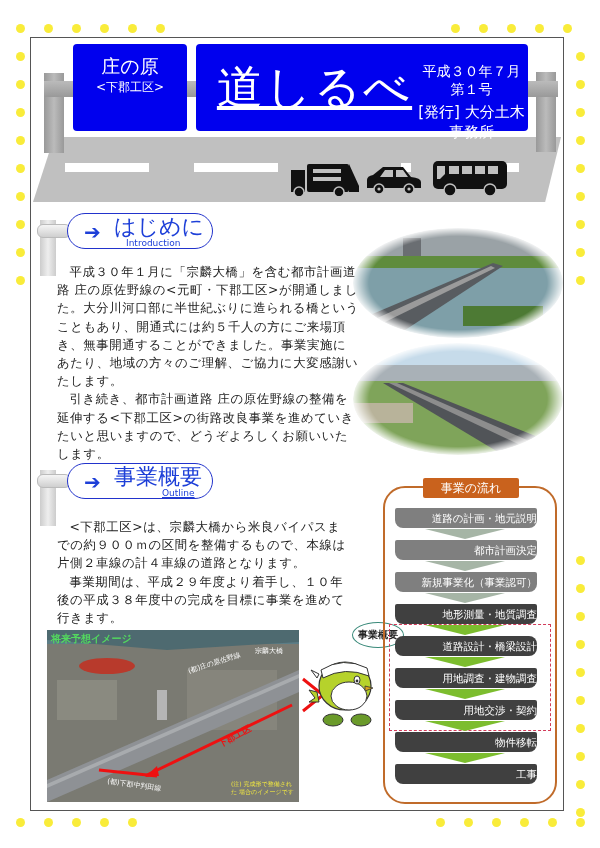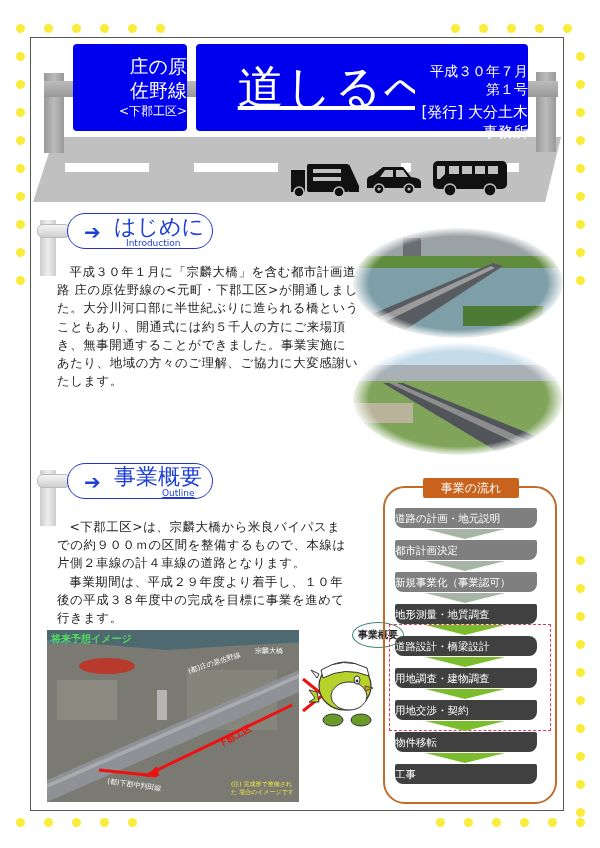"庄の原" .sign { text-align: right -> center }
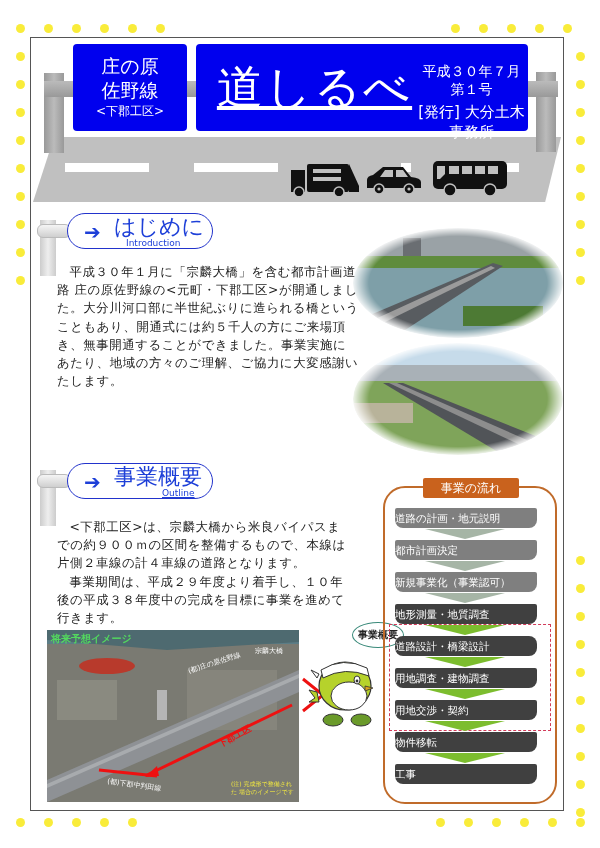"佐野線" div.l1 { html: <div>佐野線</div> -> none }
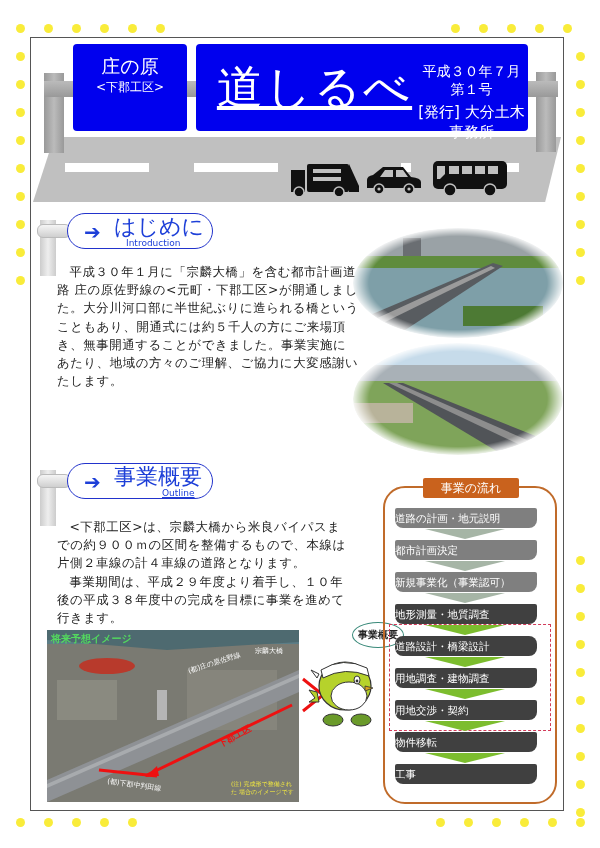"引き続き、都市計画道路" p { html: none -> <p>引き続き、都市計画道路 庄の原佐野線の整備を延伸する&lt;下郡工区&gt;の街路改良事業を進めていきたいと思いますので、どうぞよろしくお願いいたします。</p> }
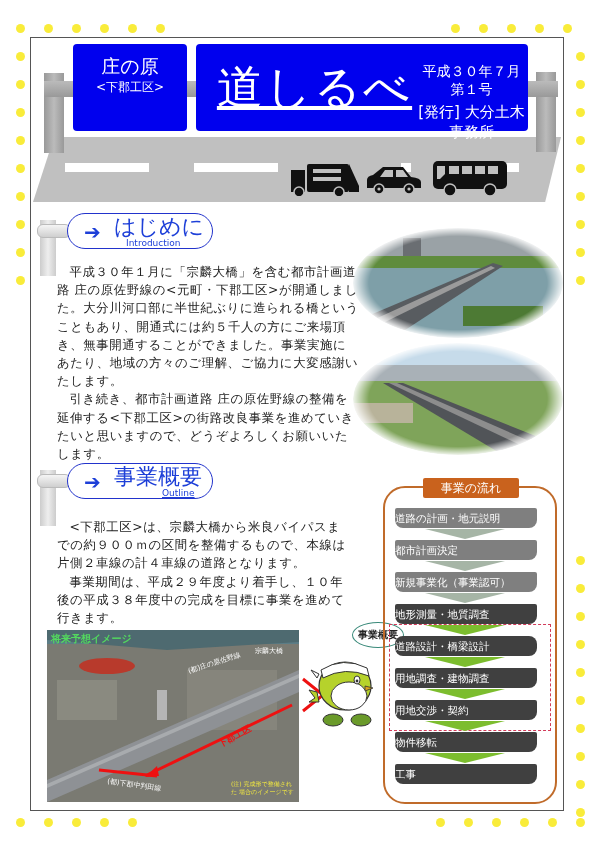"道路の計画・地元説明" .flow-step { text-align: left -> right }
